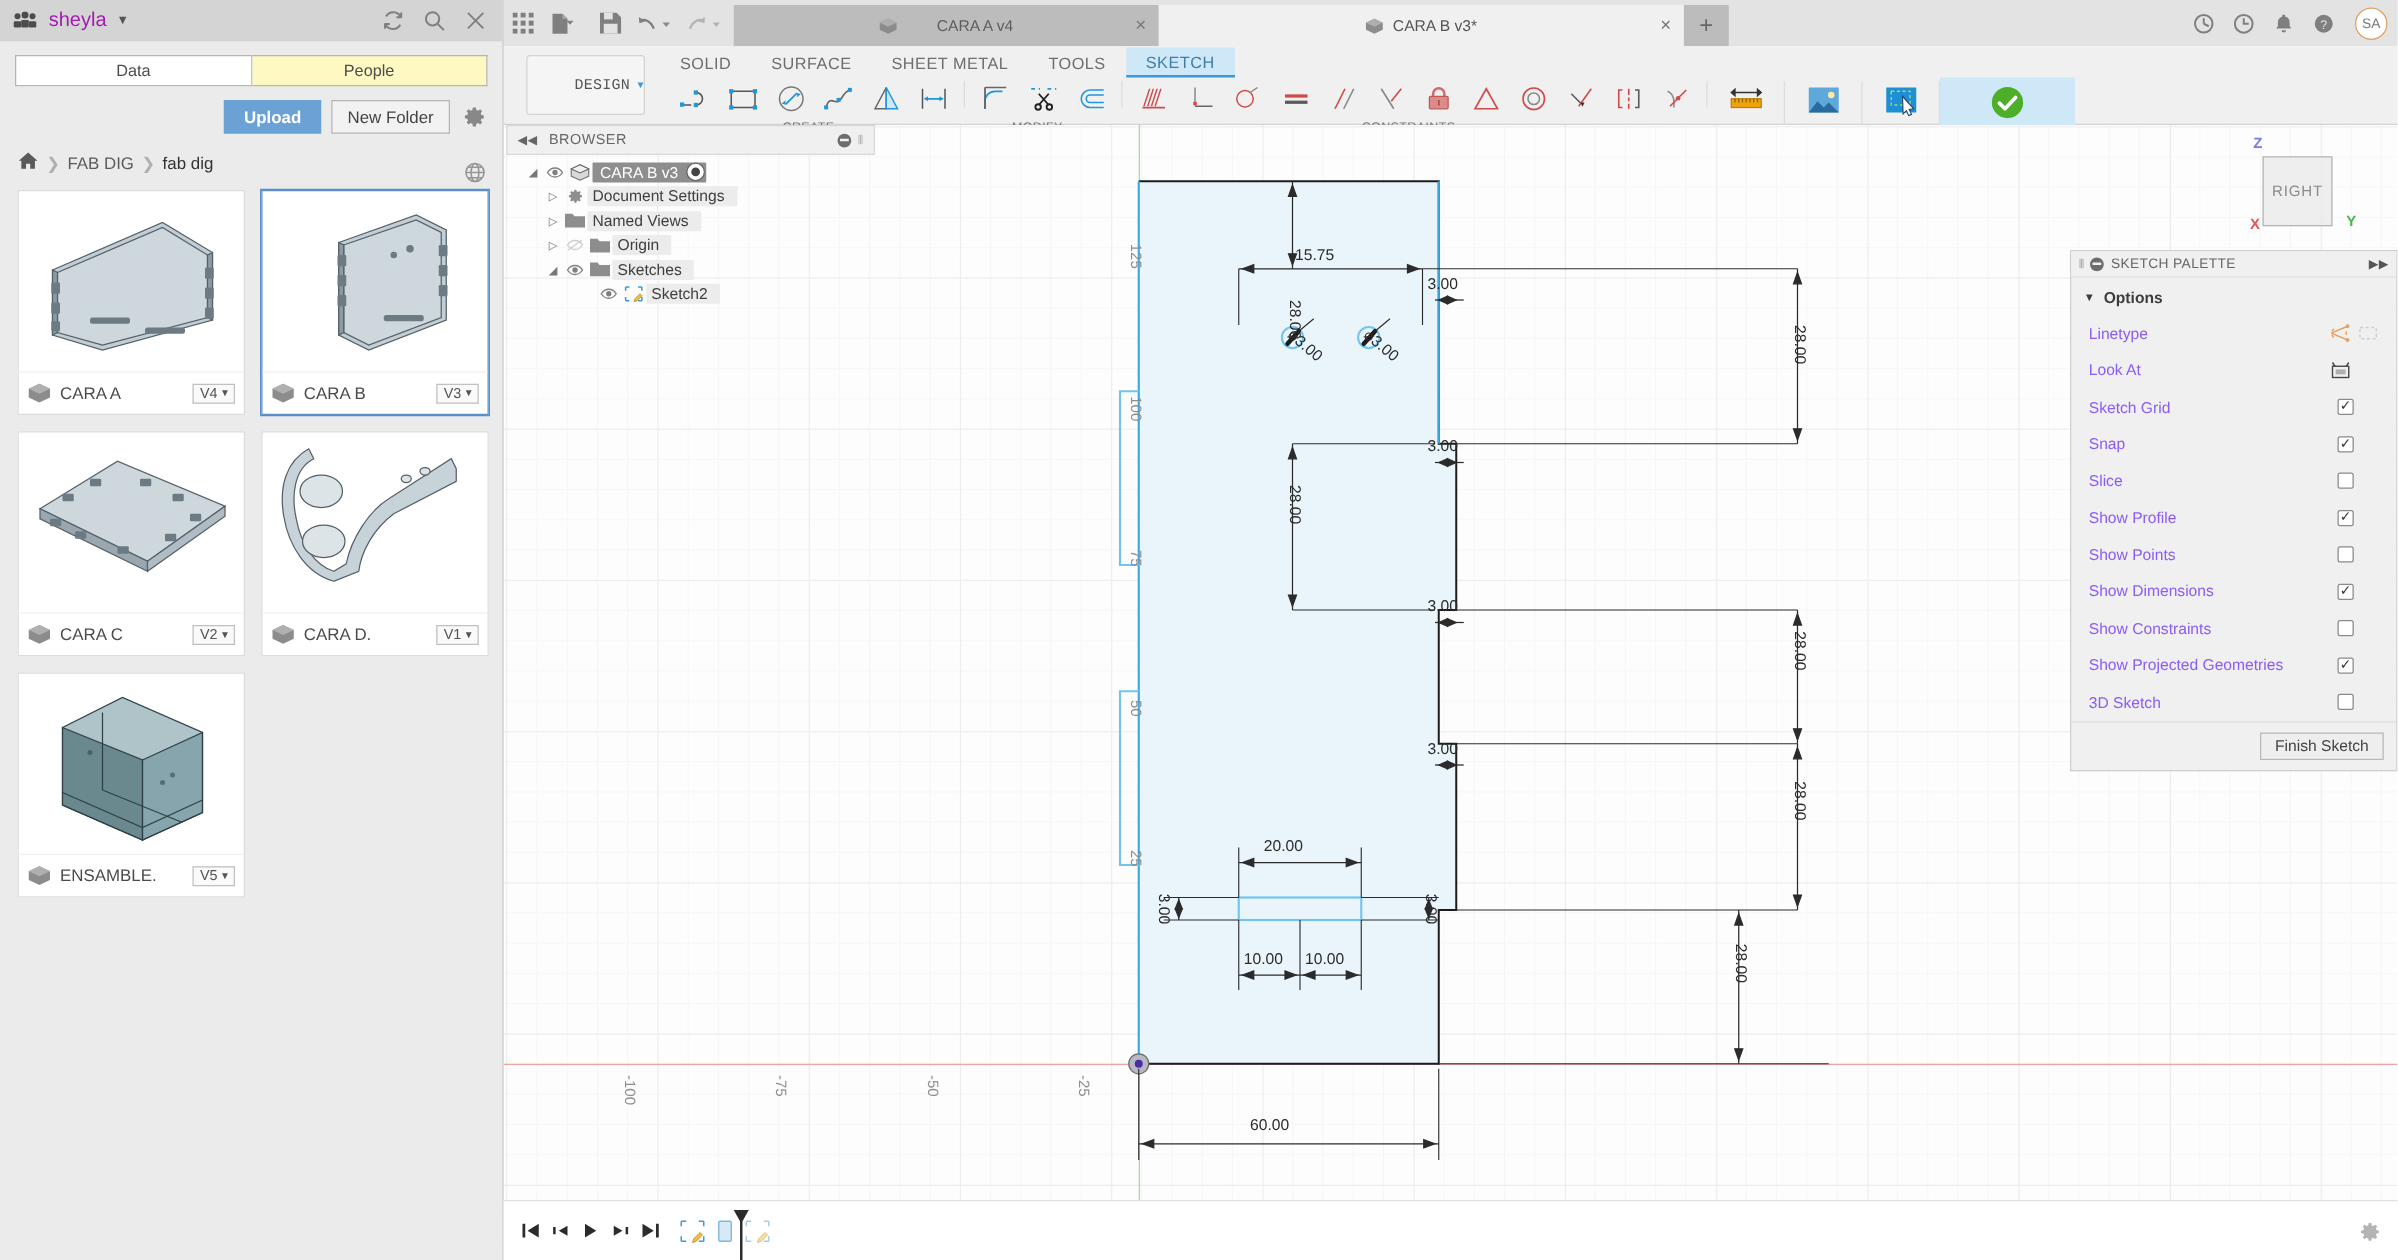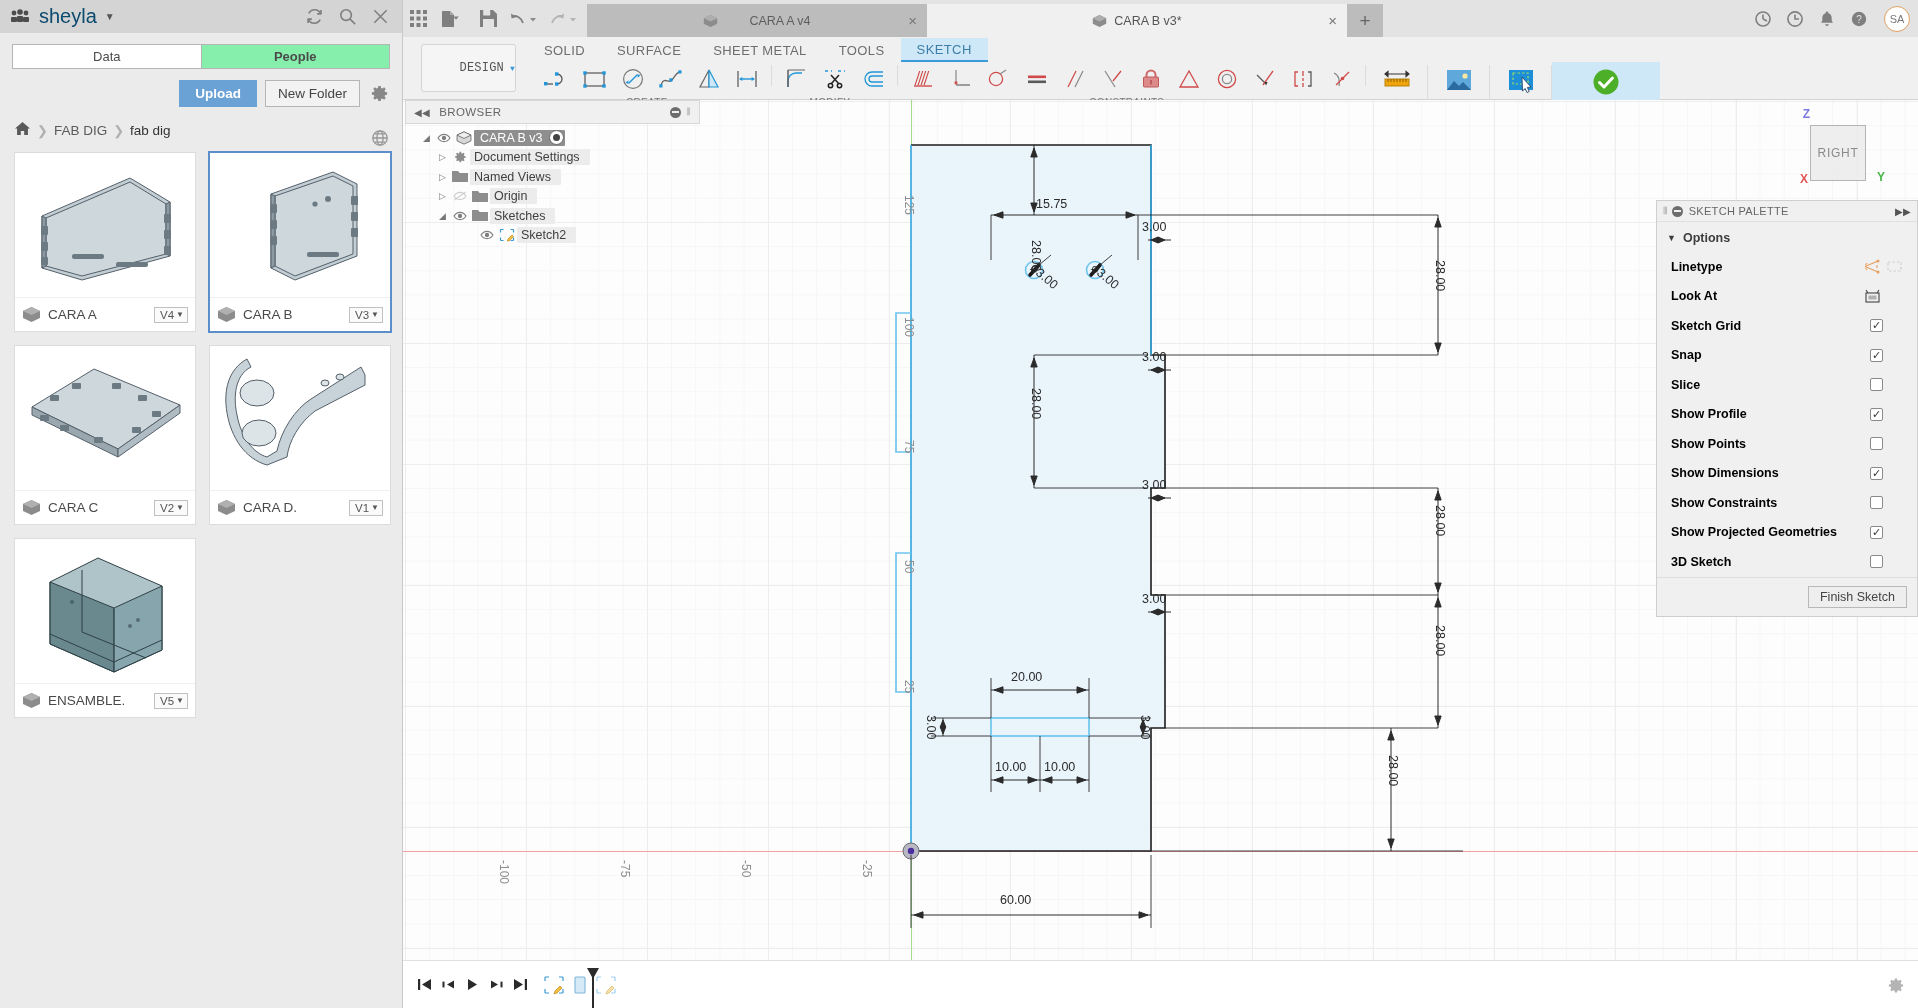"sheyla" .hubname { color: #0c4a6e -> #a21caf; font-size: 20px -> 16px }
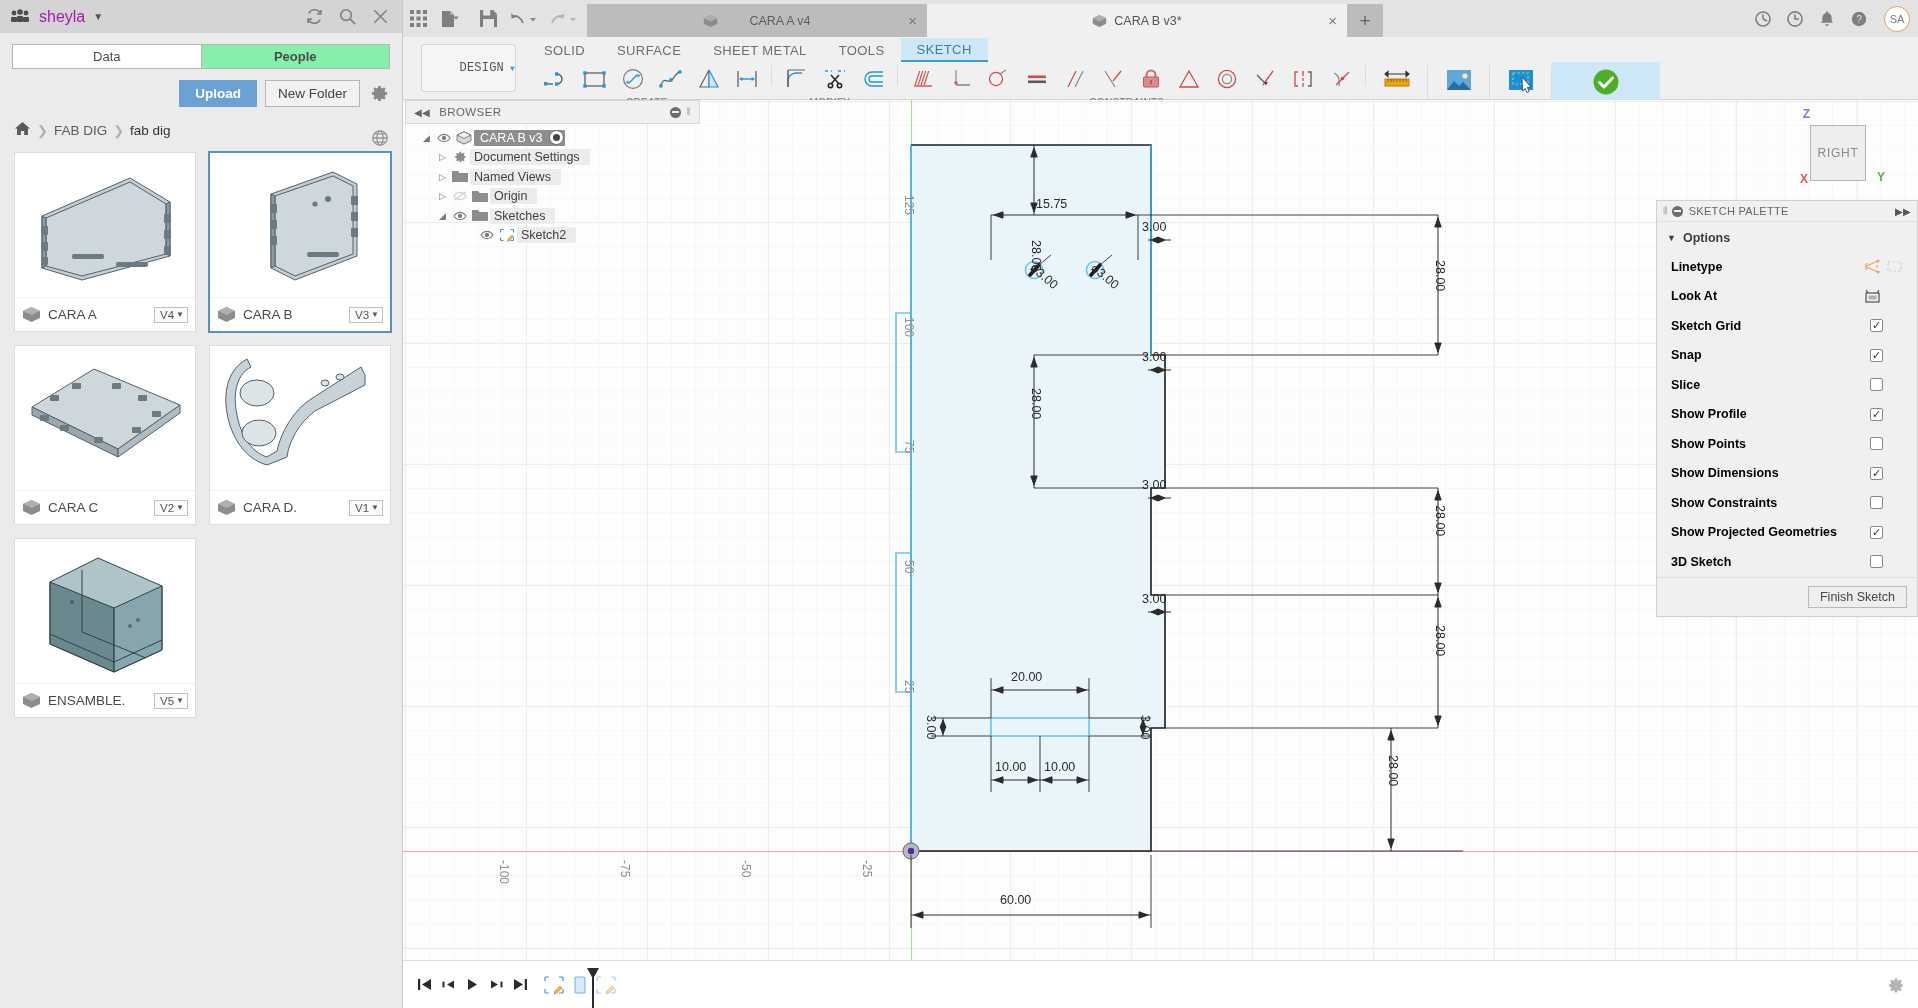"People" #dp-tabs .tab-idle { background: #86efac -> #fef9c3; font-weight: bold -> none }
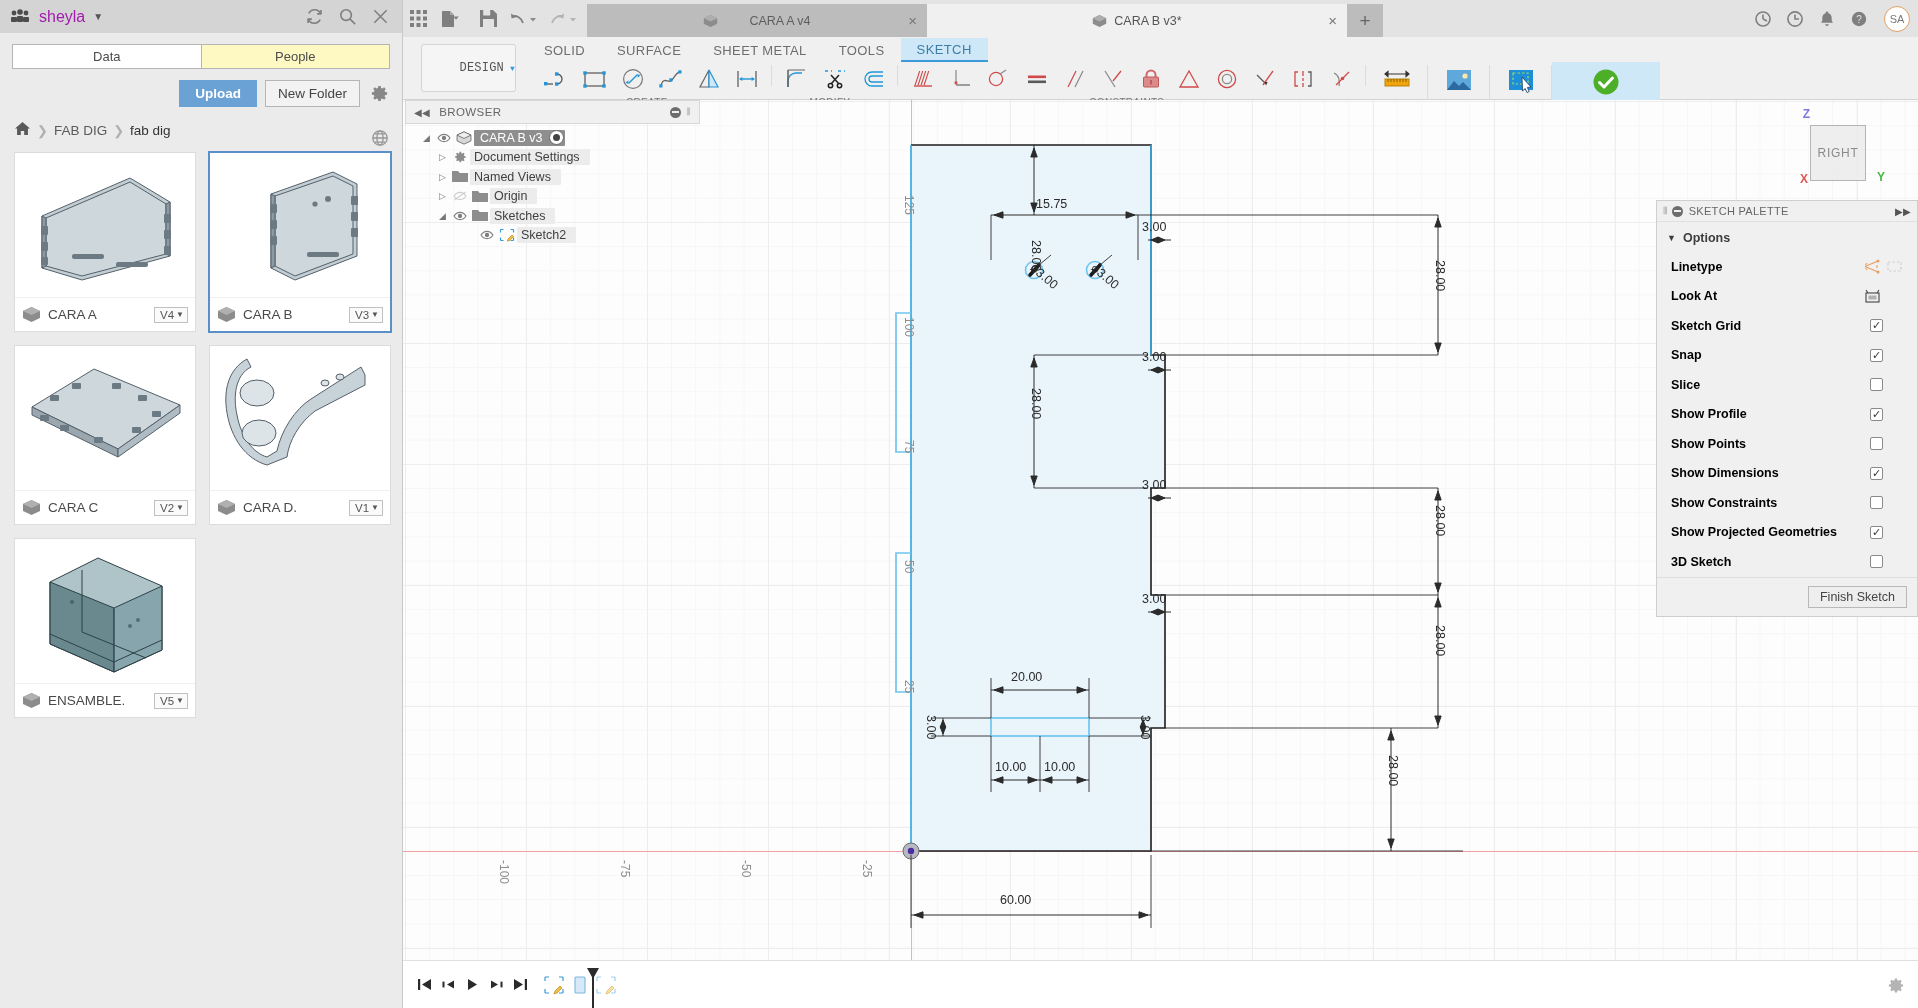"Linetype" .orow .oname { color: #000000 -> #8b5cf6; font-weight: bold -> none }
